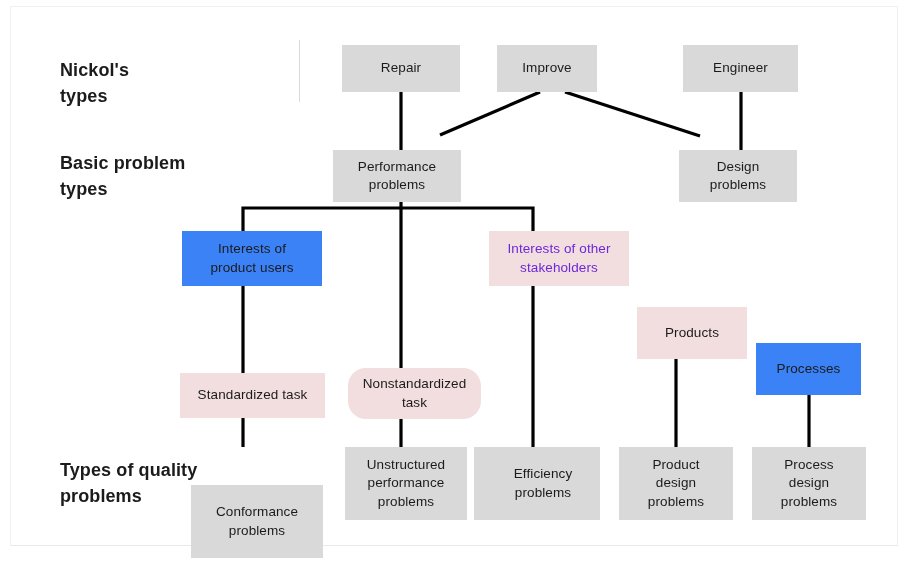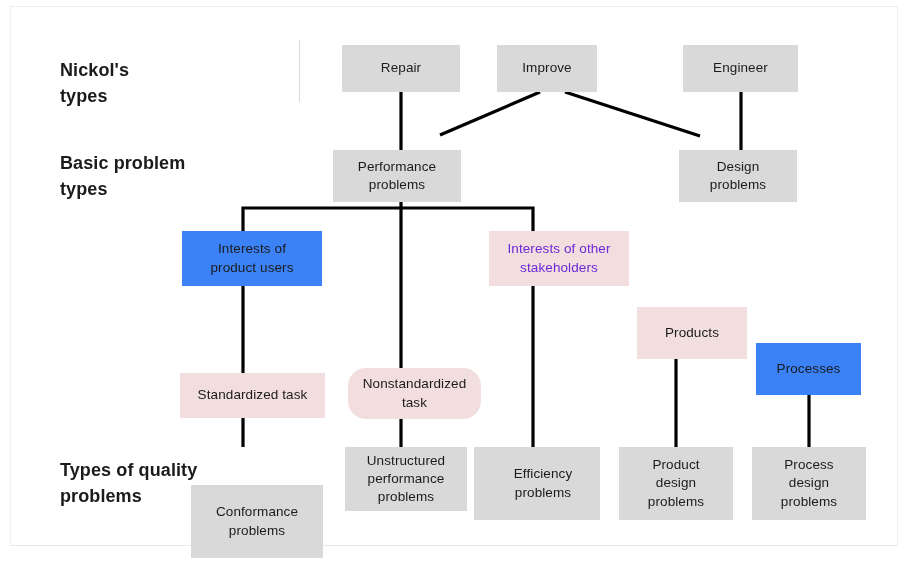"Unstructured" div.node { height: 64px -> 73px }
